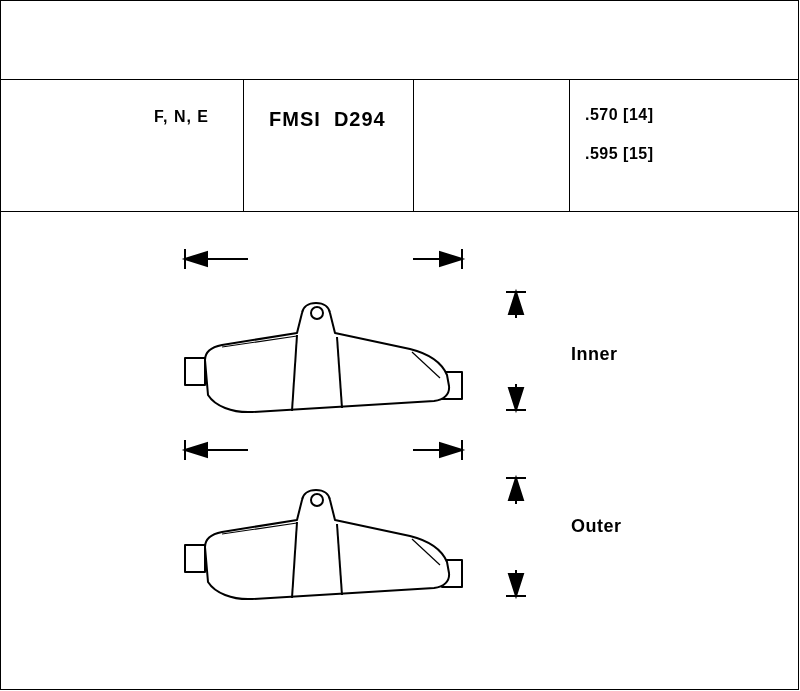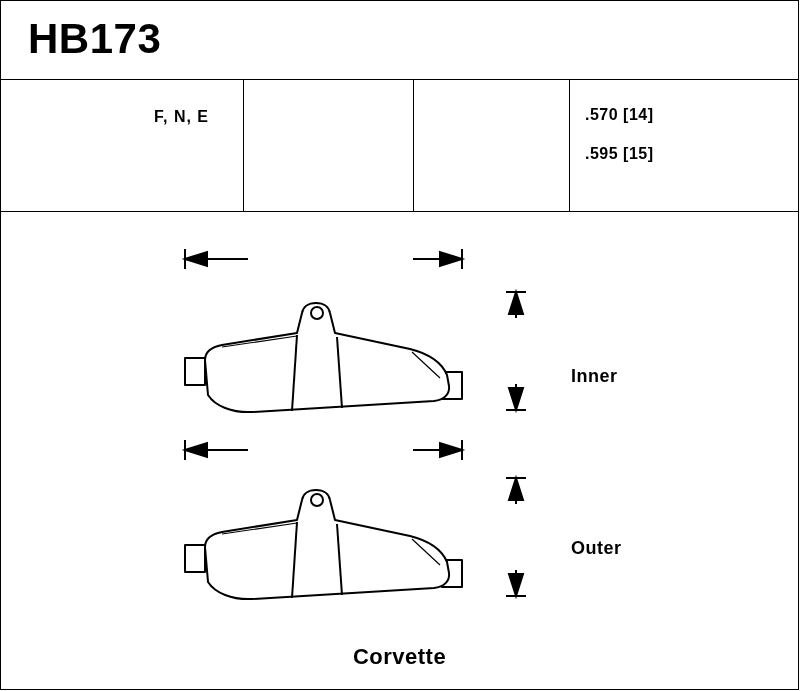"HB173" div.part-number { html: <div>HB173</div> -> none }
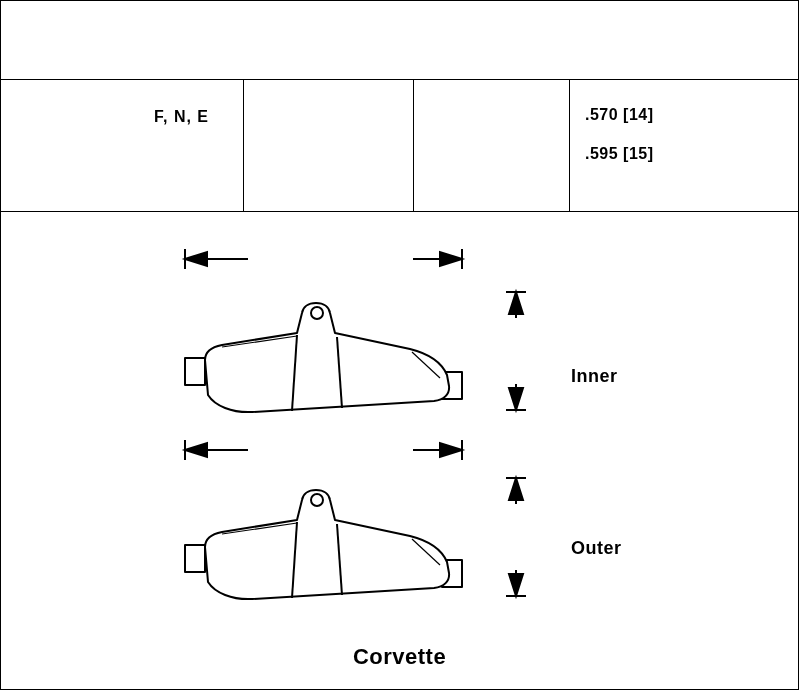"FMSI D294" div.fmsi { html: none -> <div><span>FMSI</span>&nbsp;&nbsp;<span>D294</span></div> }
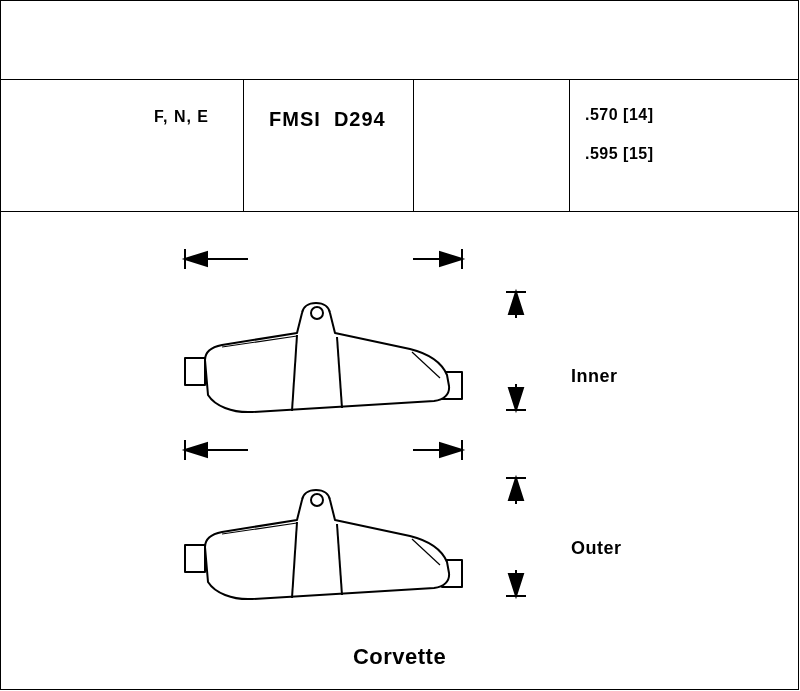"Inner" .pos-label { margin-top: 22px -> none }
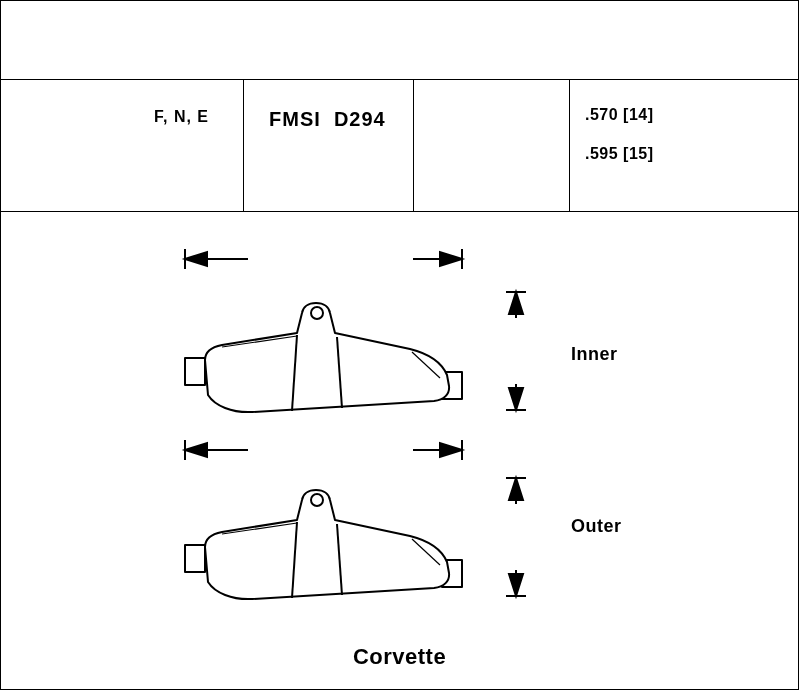"Corvette" div.vehicle { html: <div>Corvette</div> -> none }
